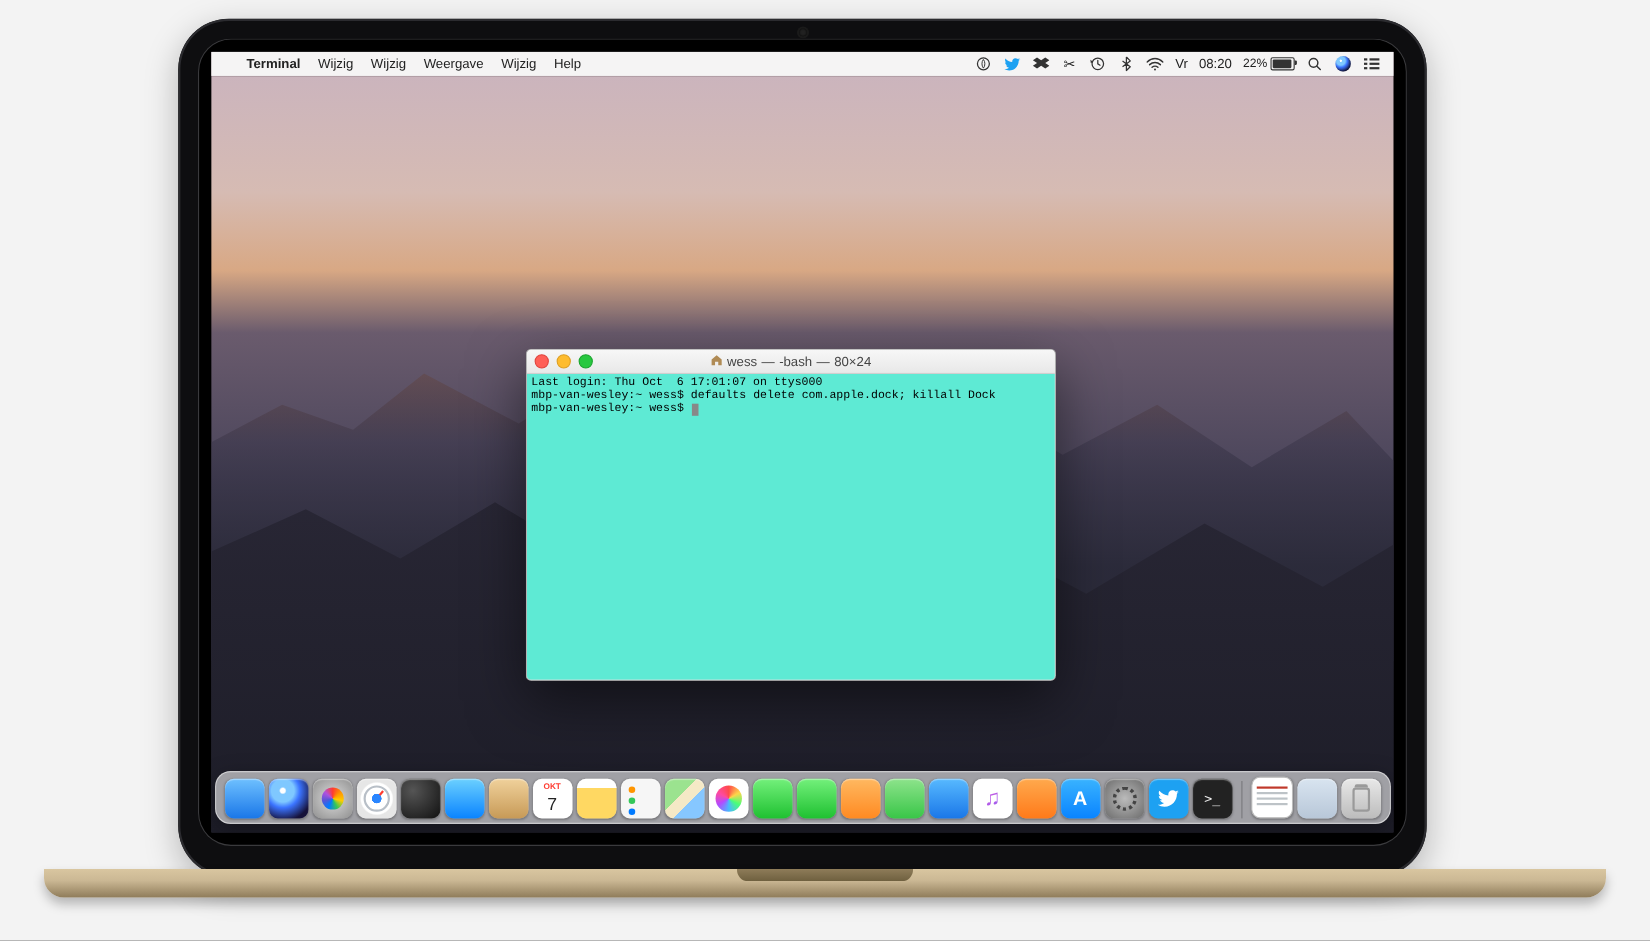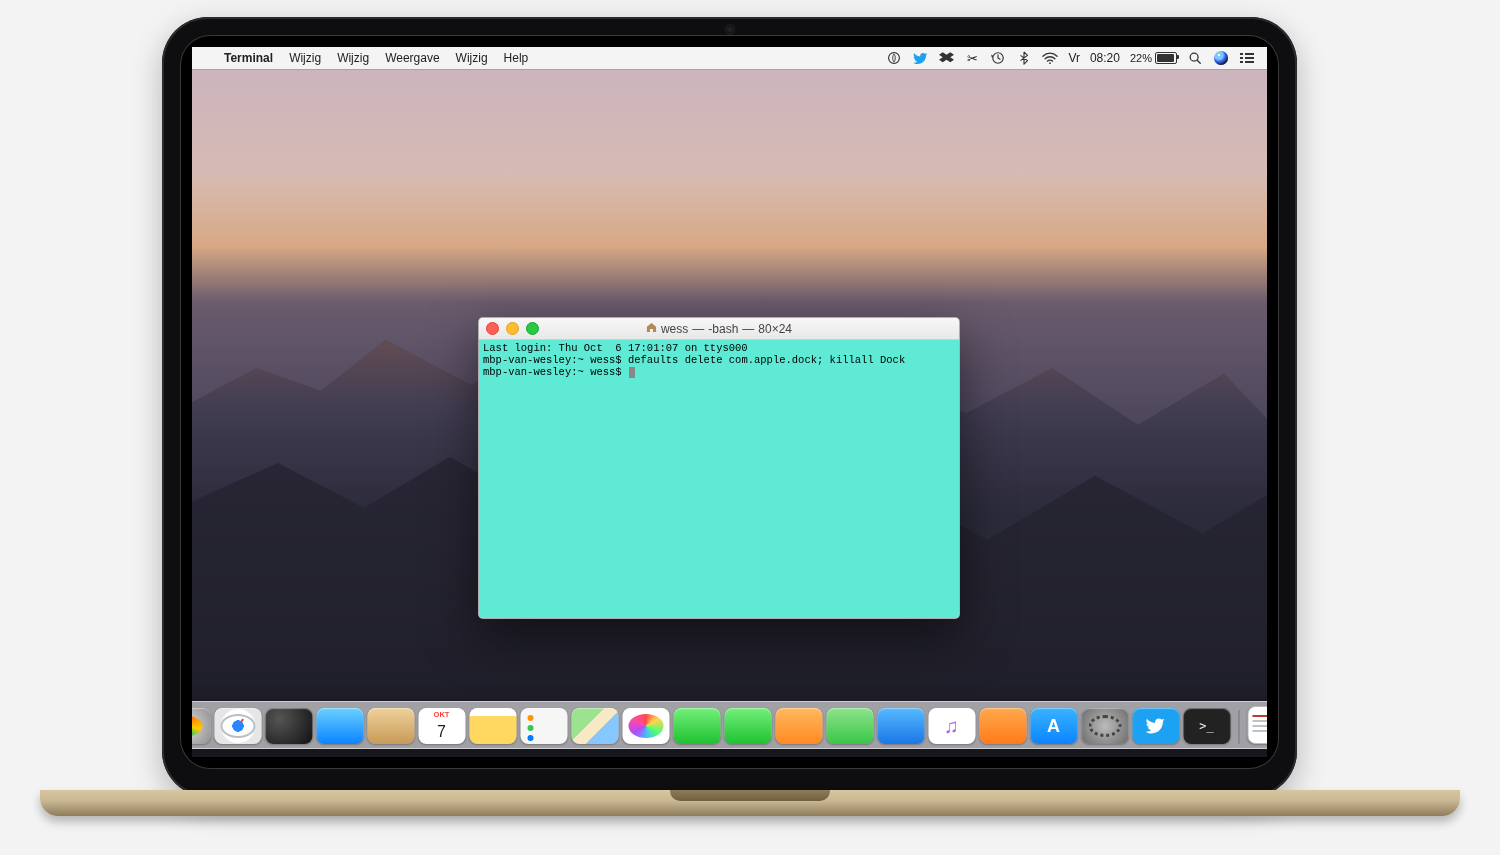"OKT" .dockitem { width: 47px -> 36px }
